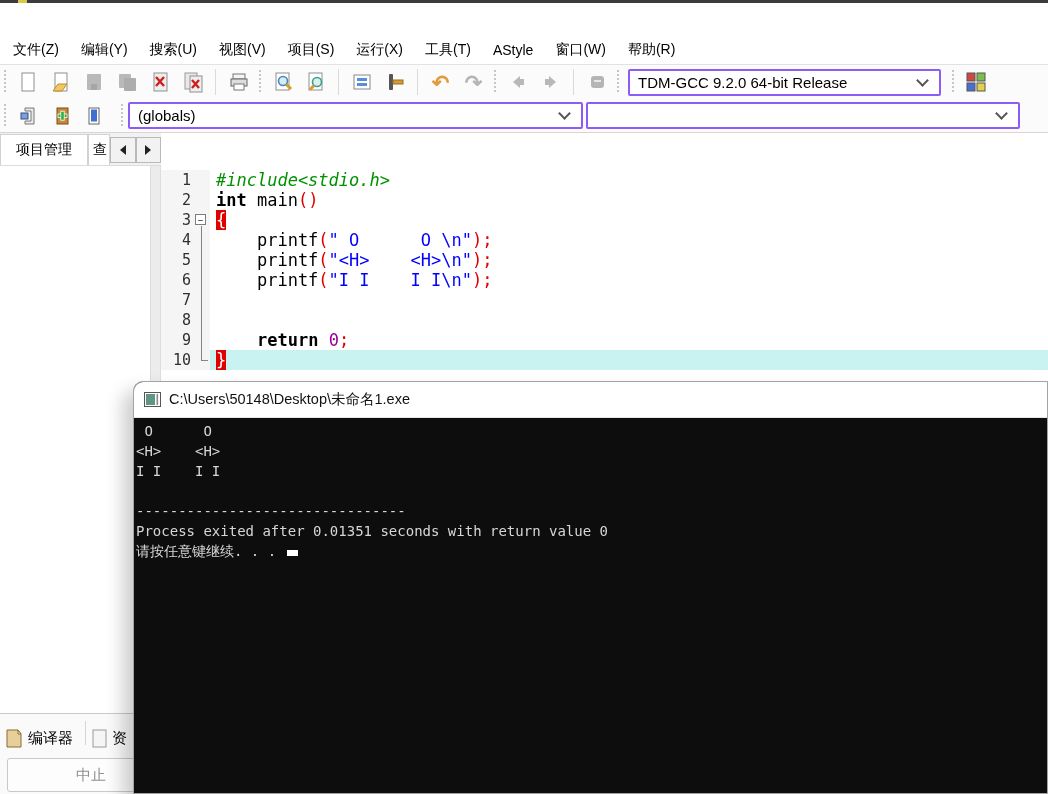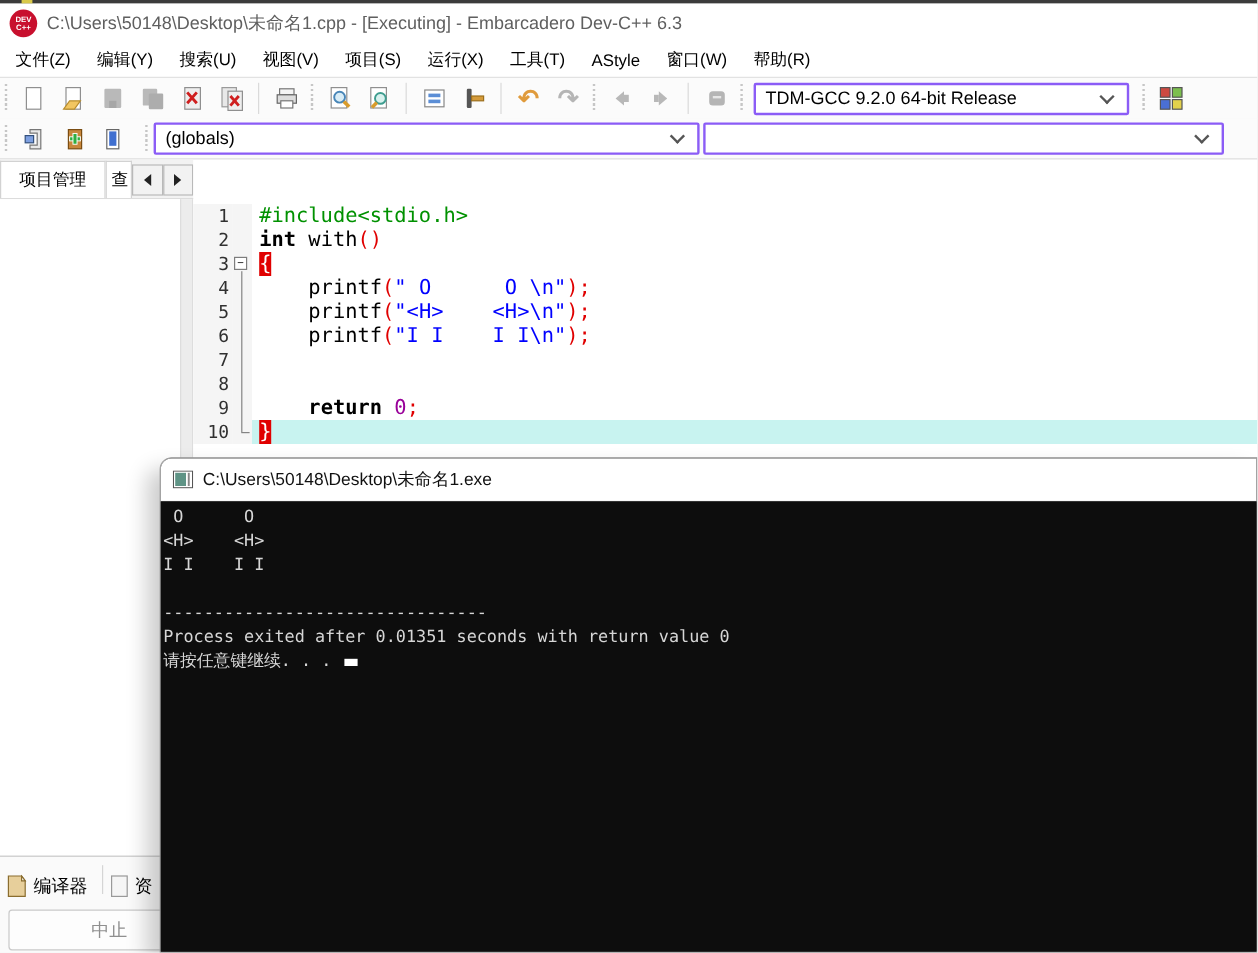"C:\Users\50148\Desktop\未命名1.cpp -" div.titlebar { html: <div> <div> <span>DEV</span> <span>C++</span> </div> <div>C:\Users\50148\Desktop\未命名1.cpp - [Executing] - Embarcadero Dev-C++ 6.3</div> </div> -> none }
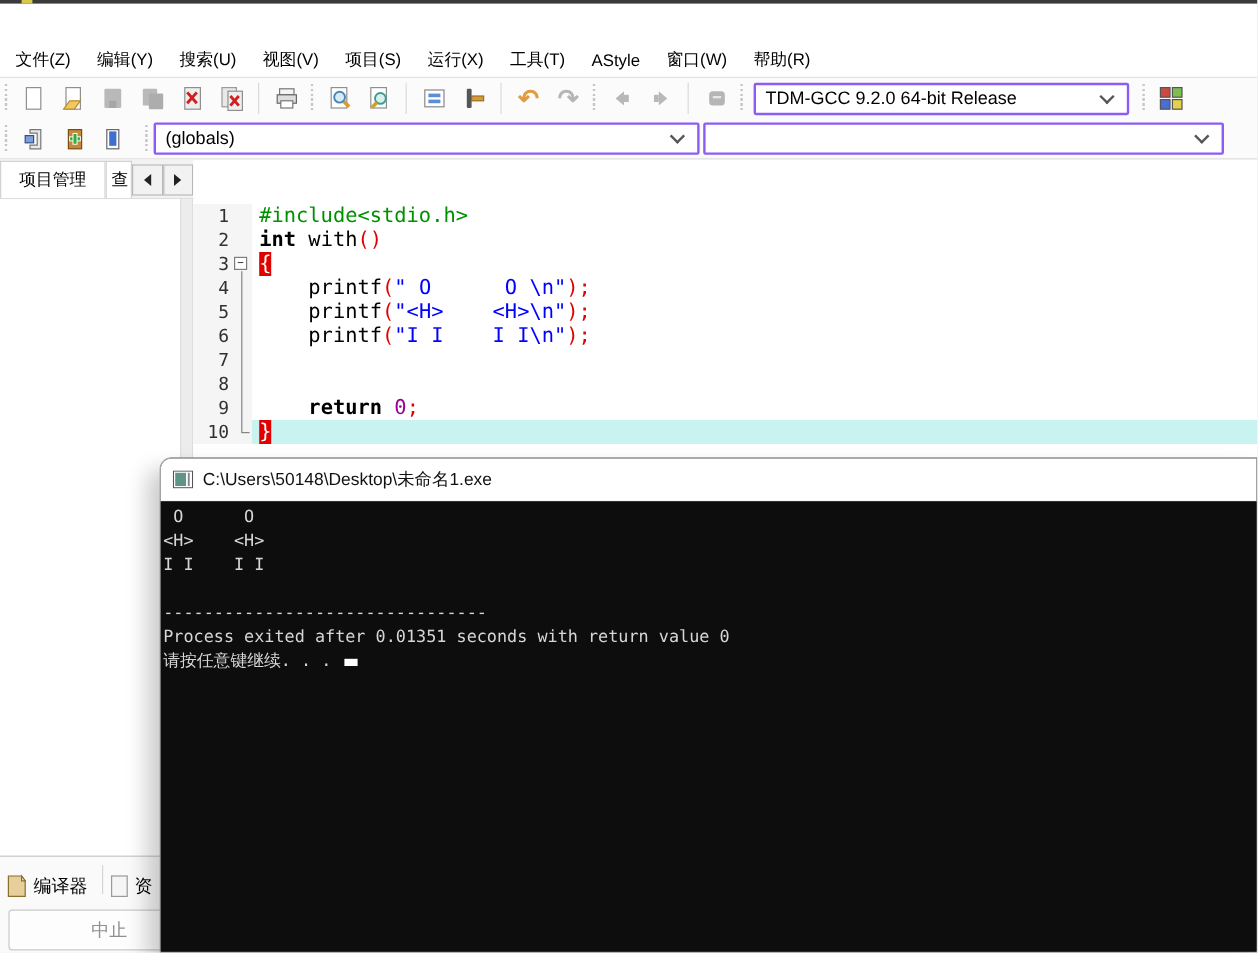"#include<stdio.h>" .tk-pp { font-style: none -> italic }
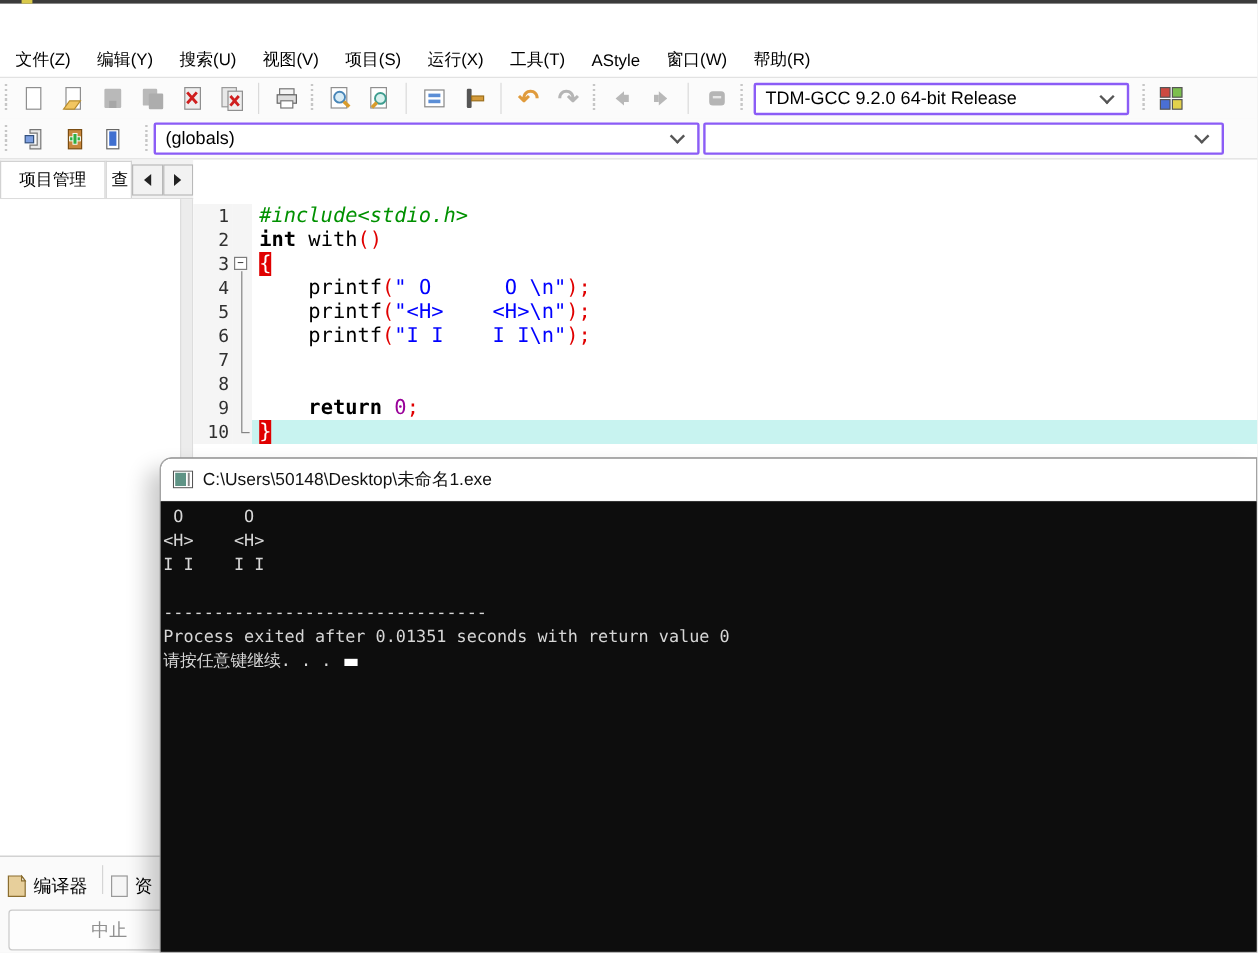"with" span.tk-id { text: with -> main }
